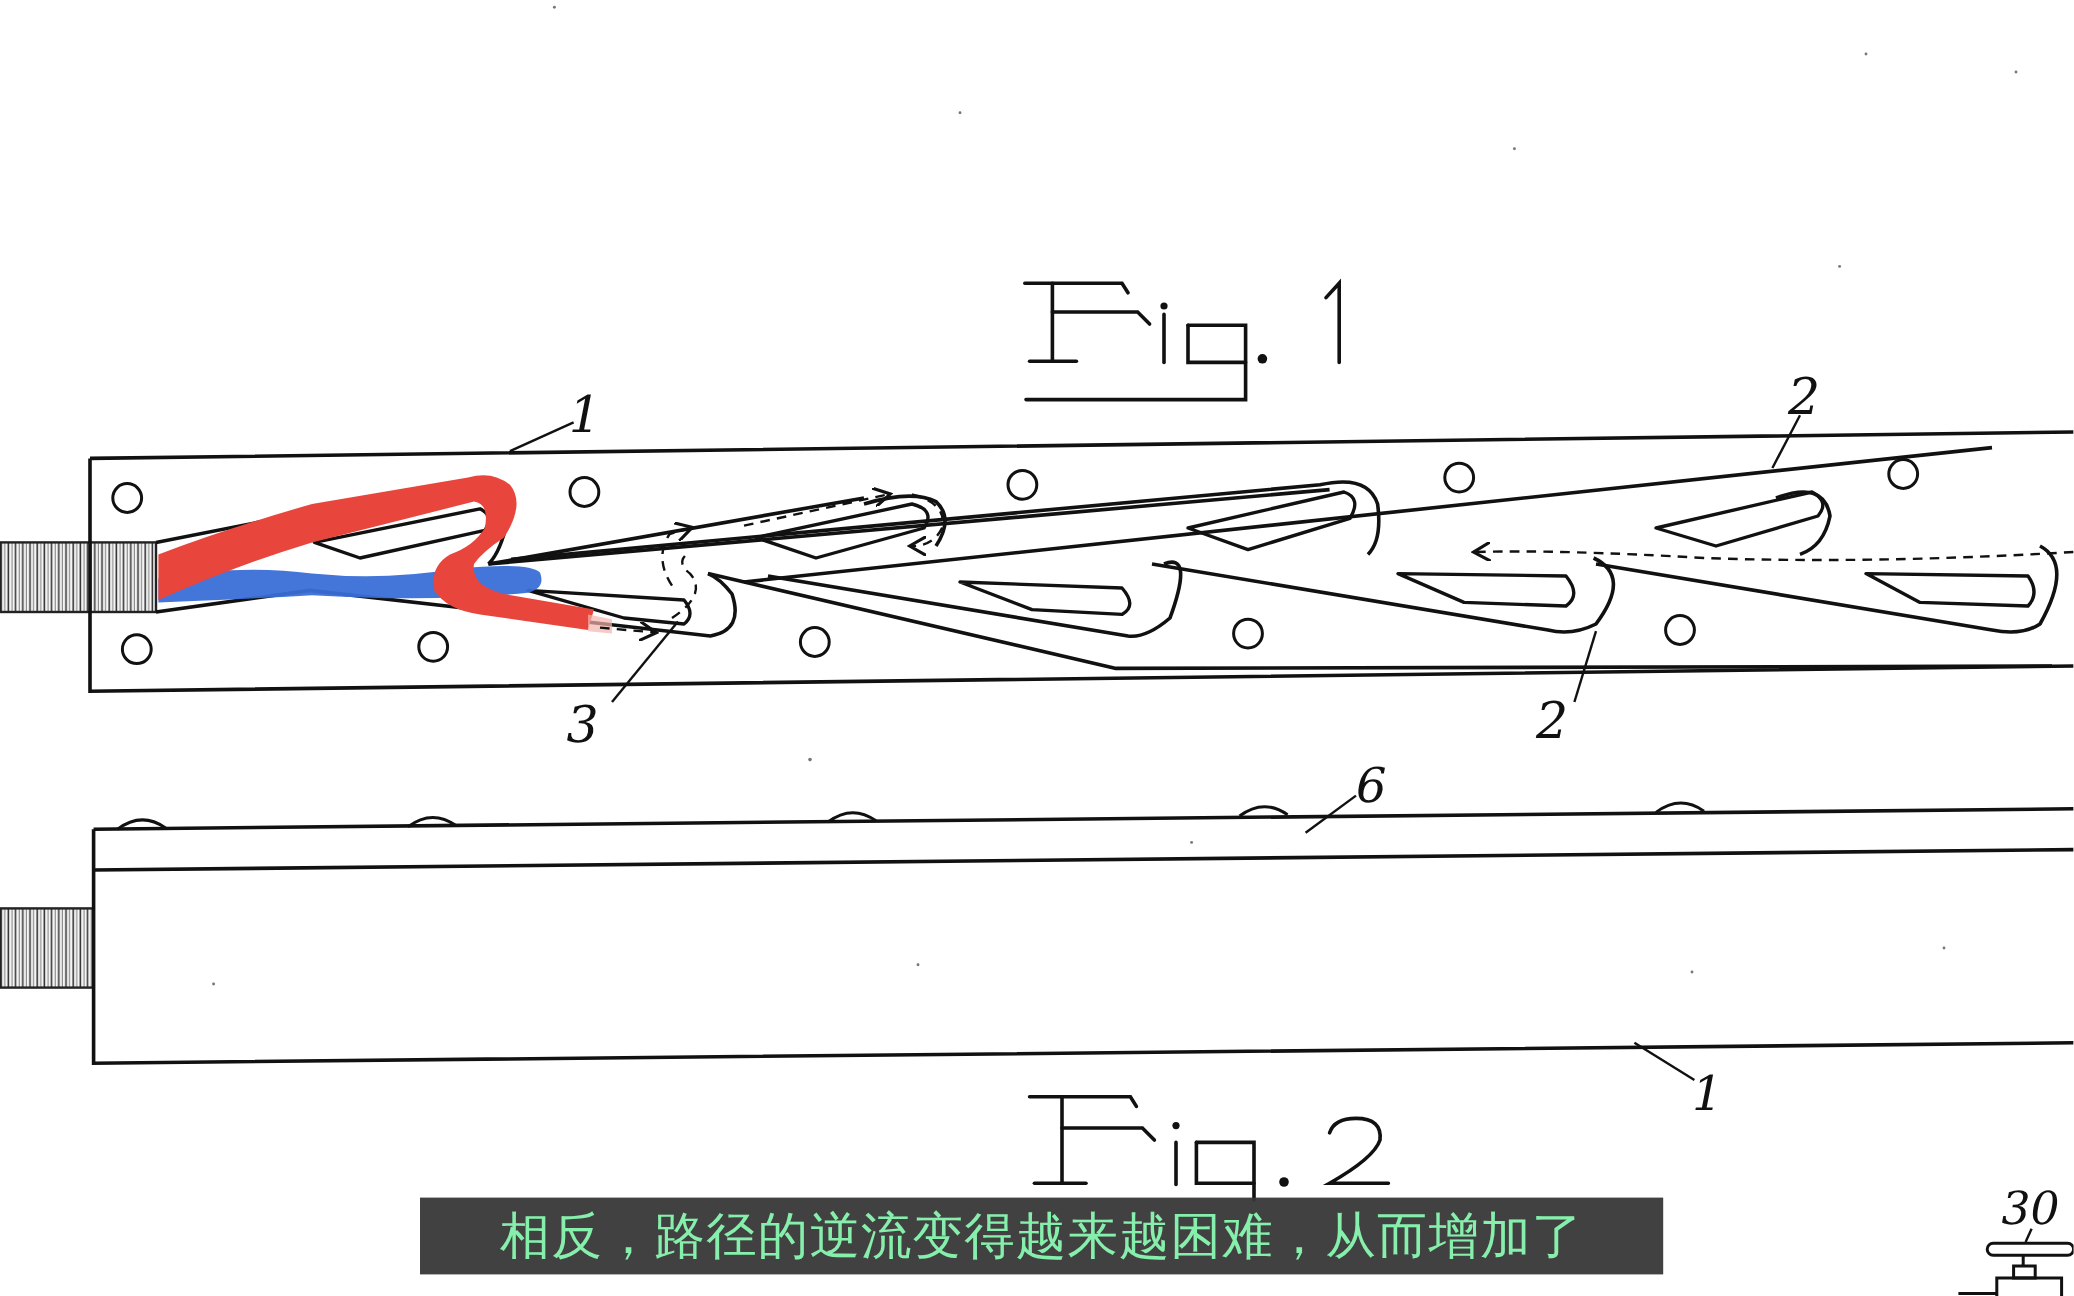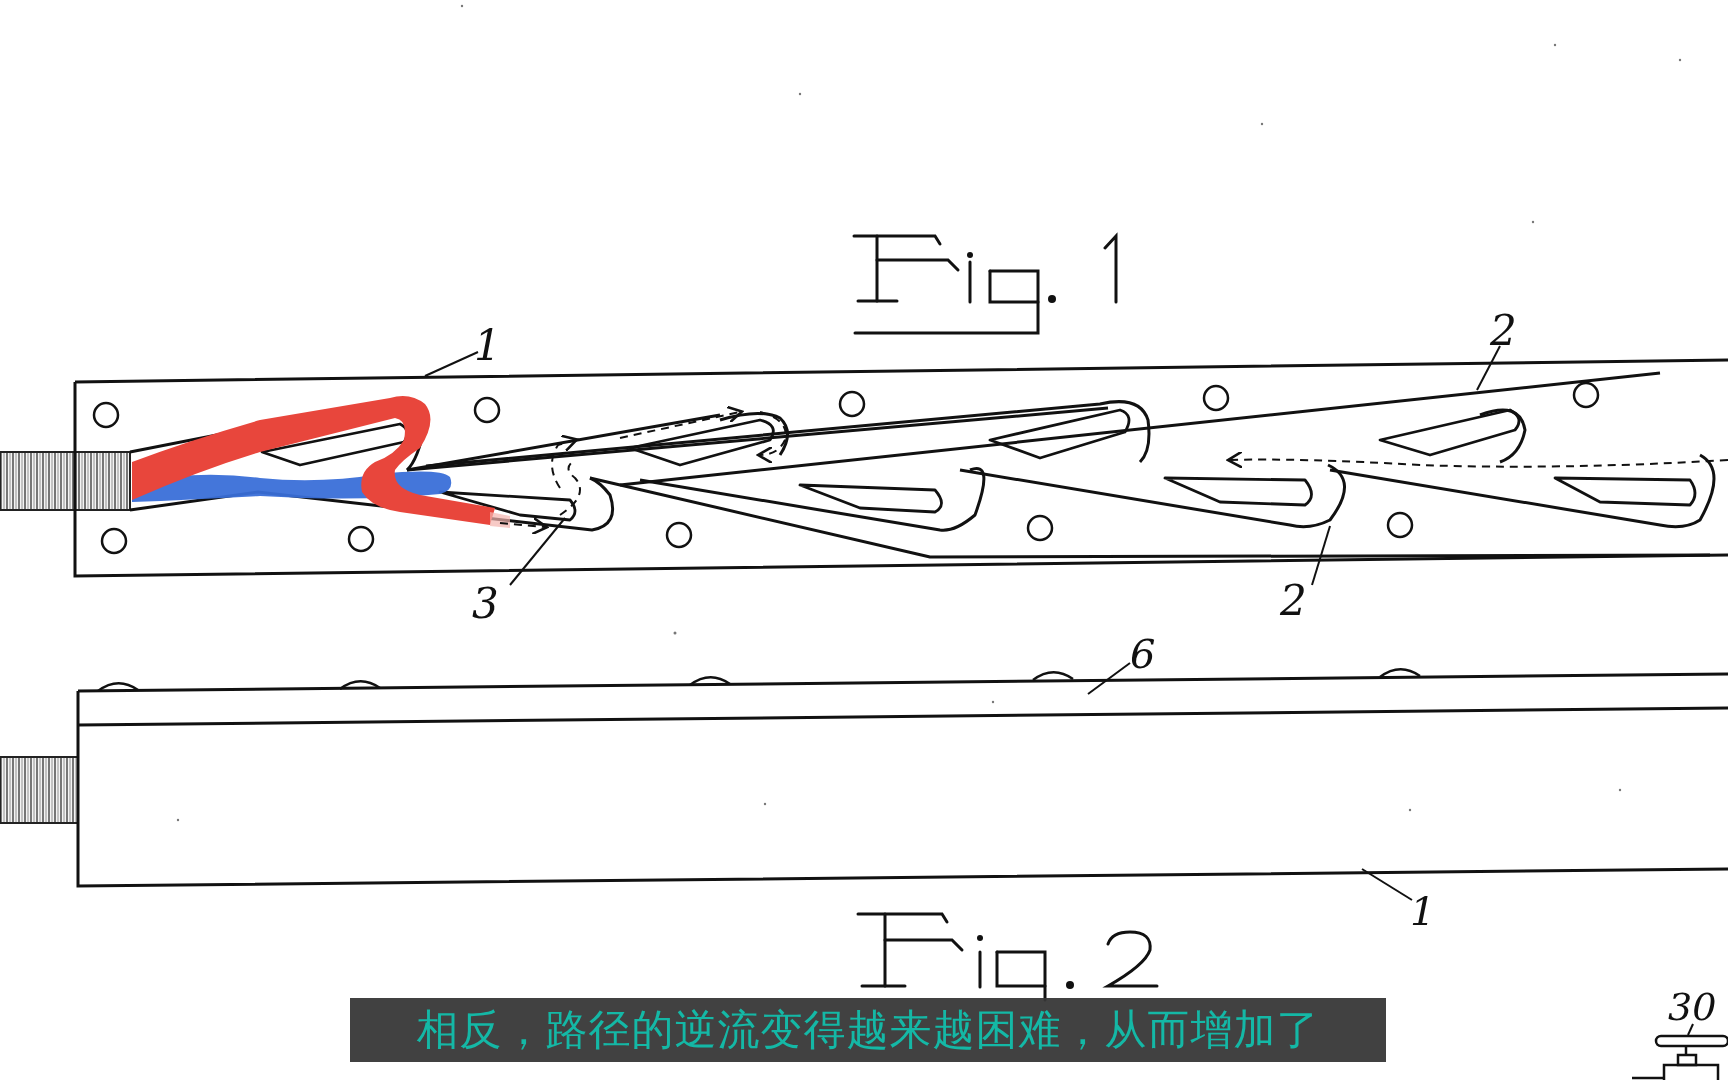"相反，路径的逆流变得越来越困难，从而增加了" .subtitle { color: #14b8a6 -> #86efac }
